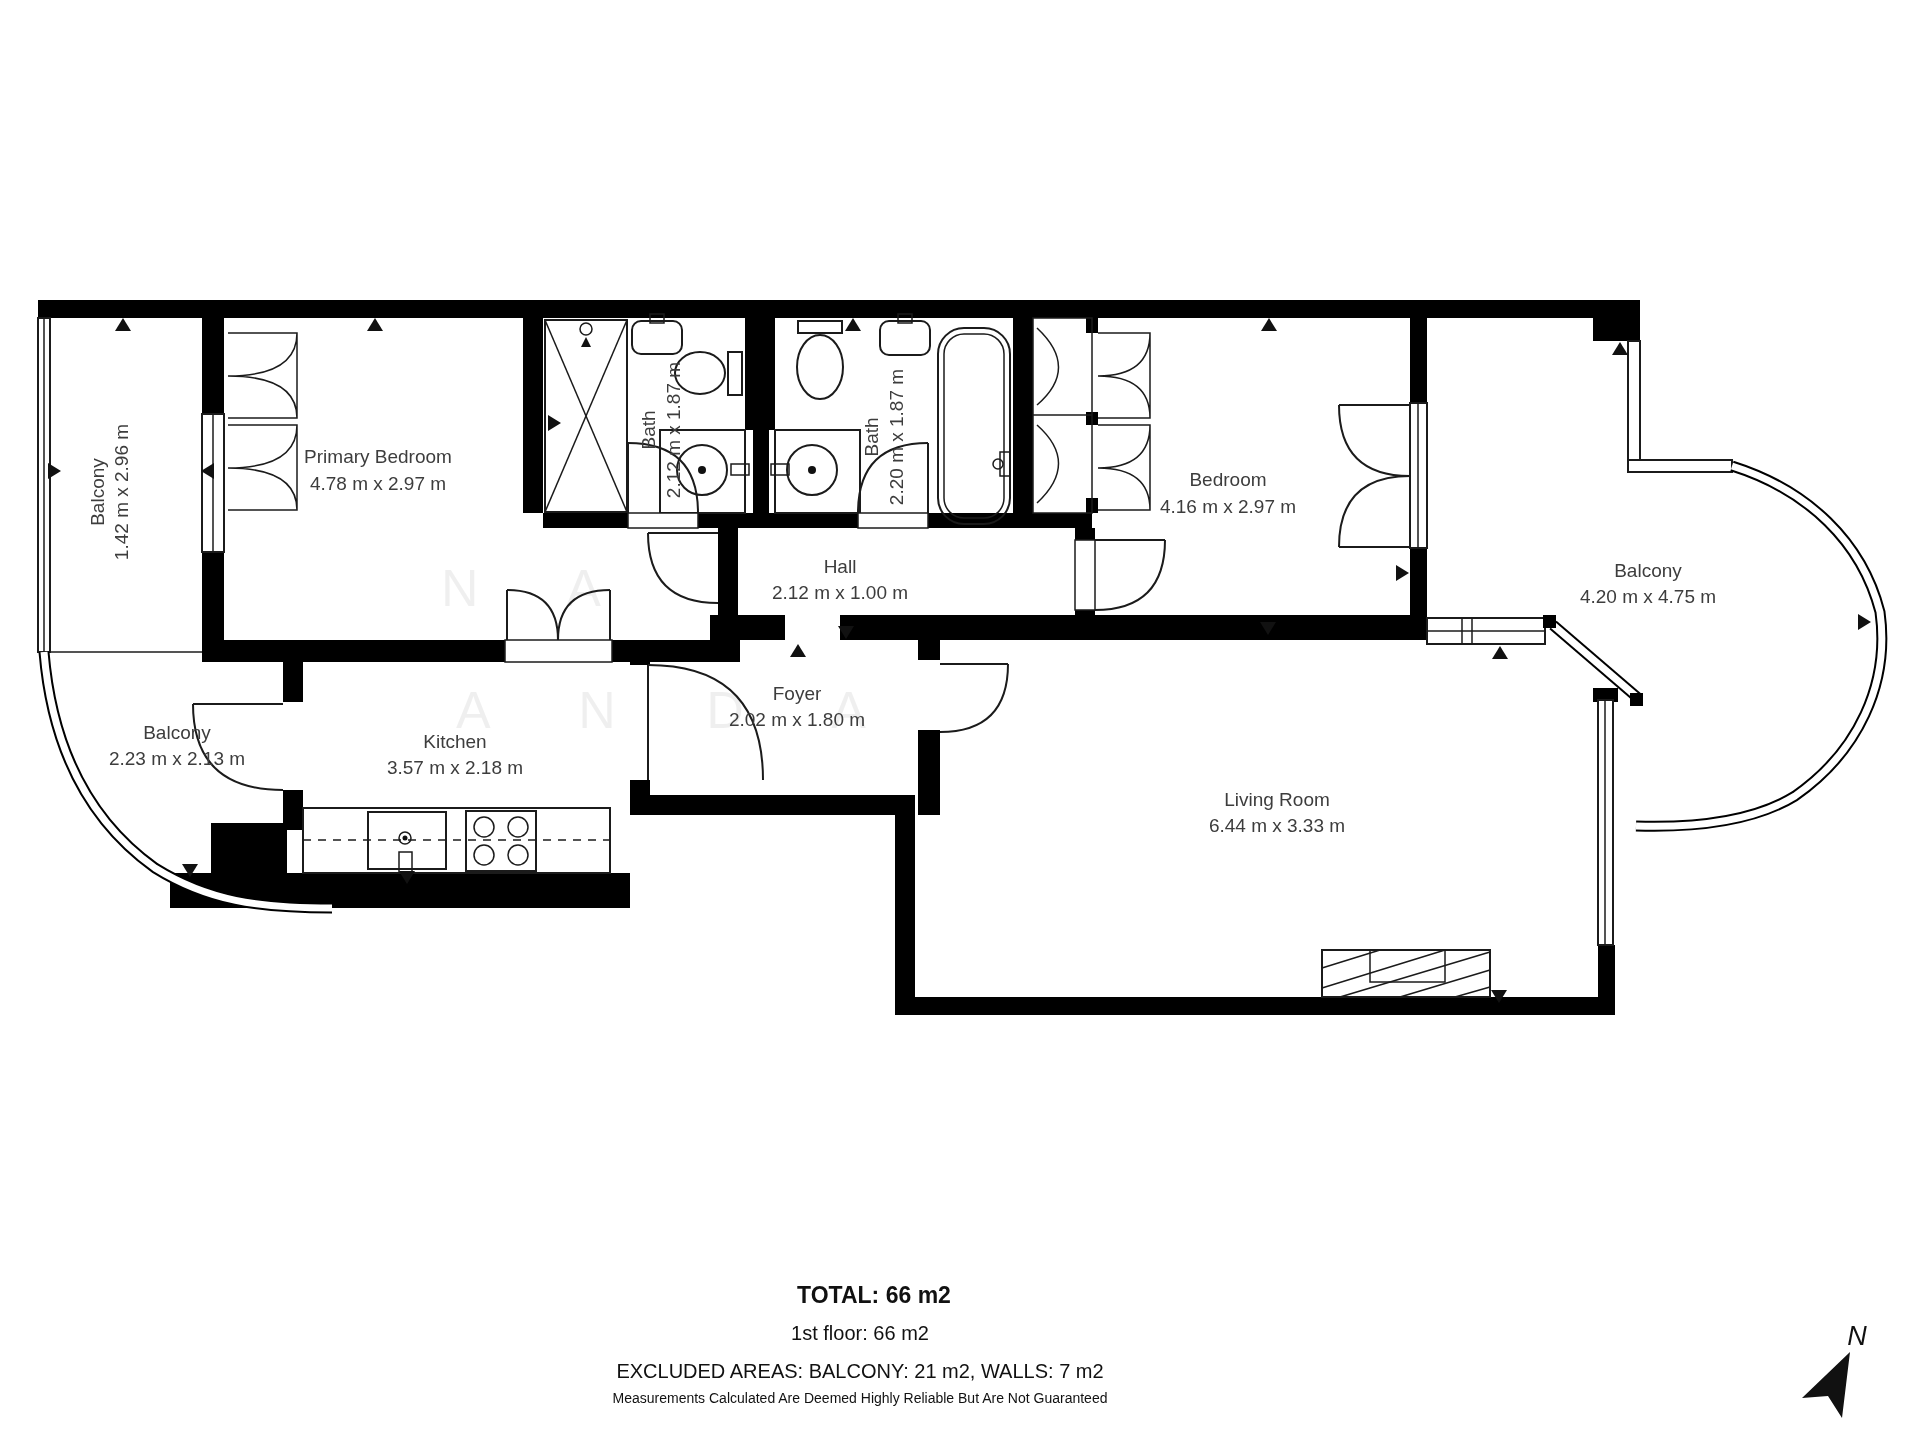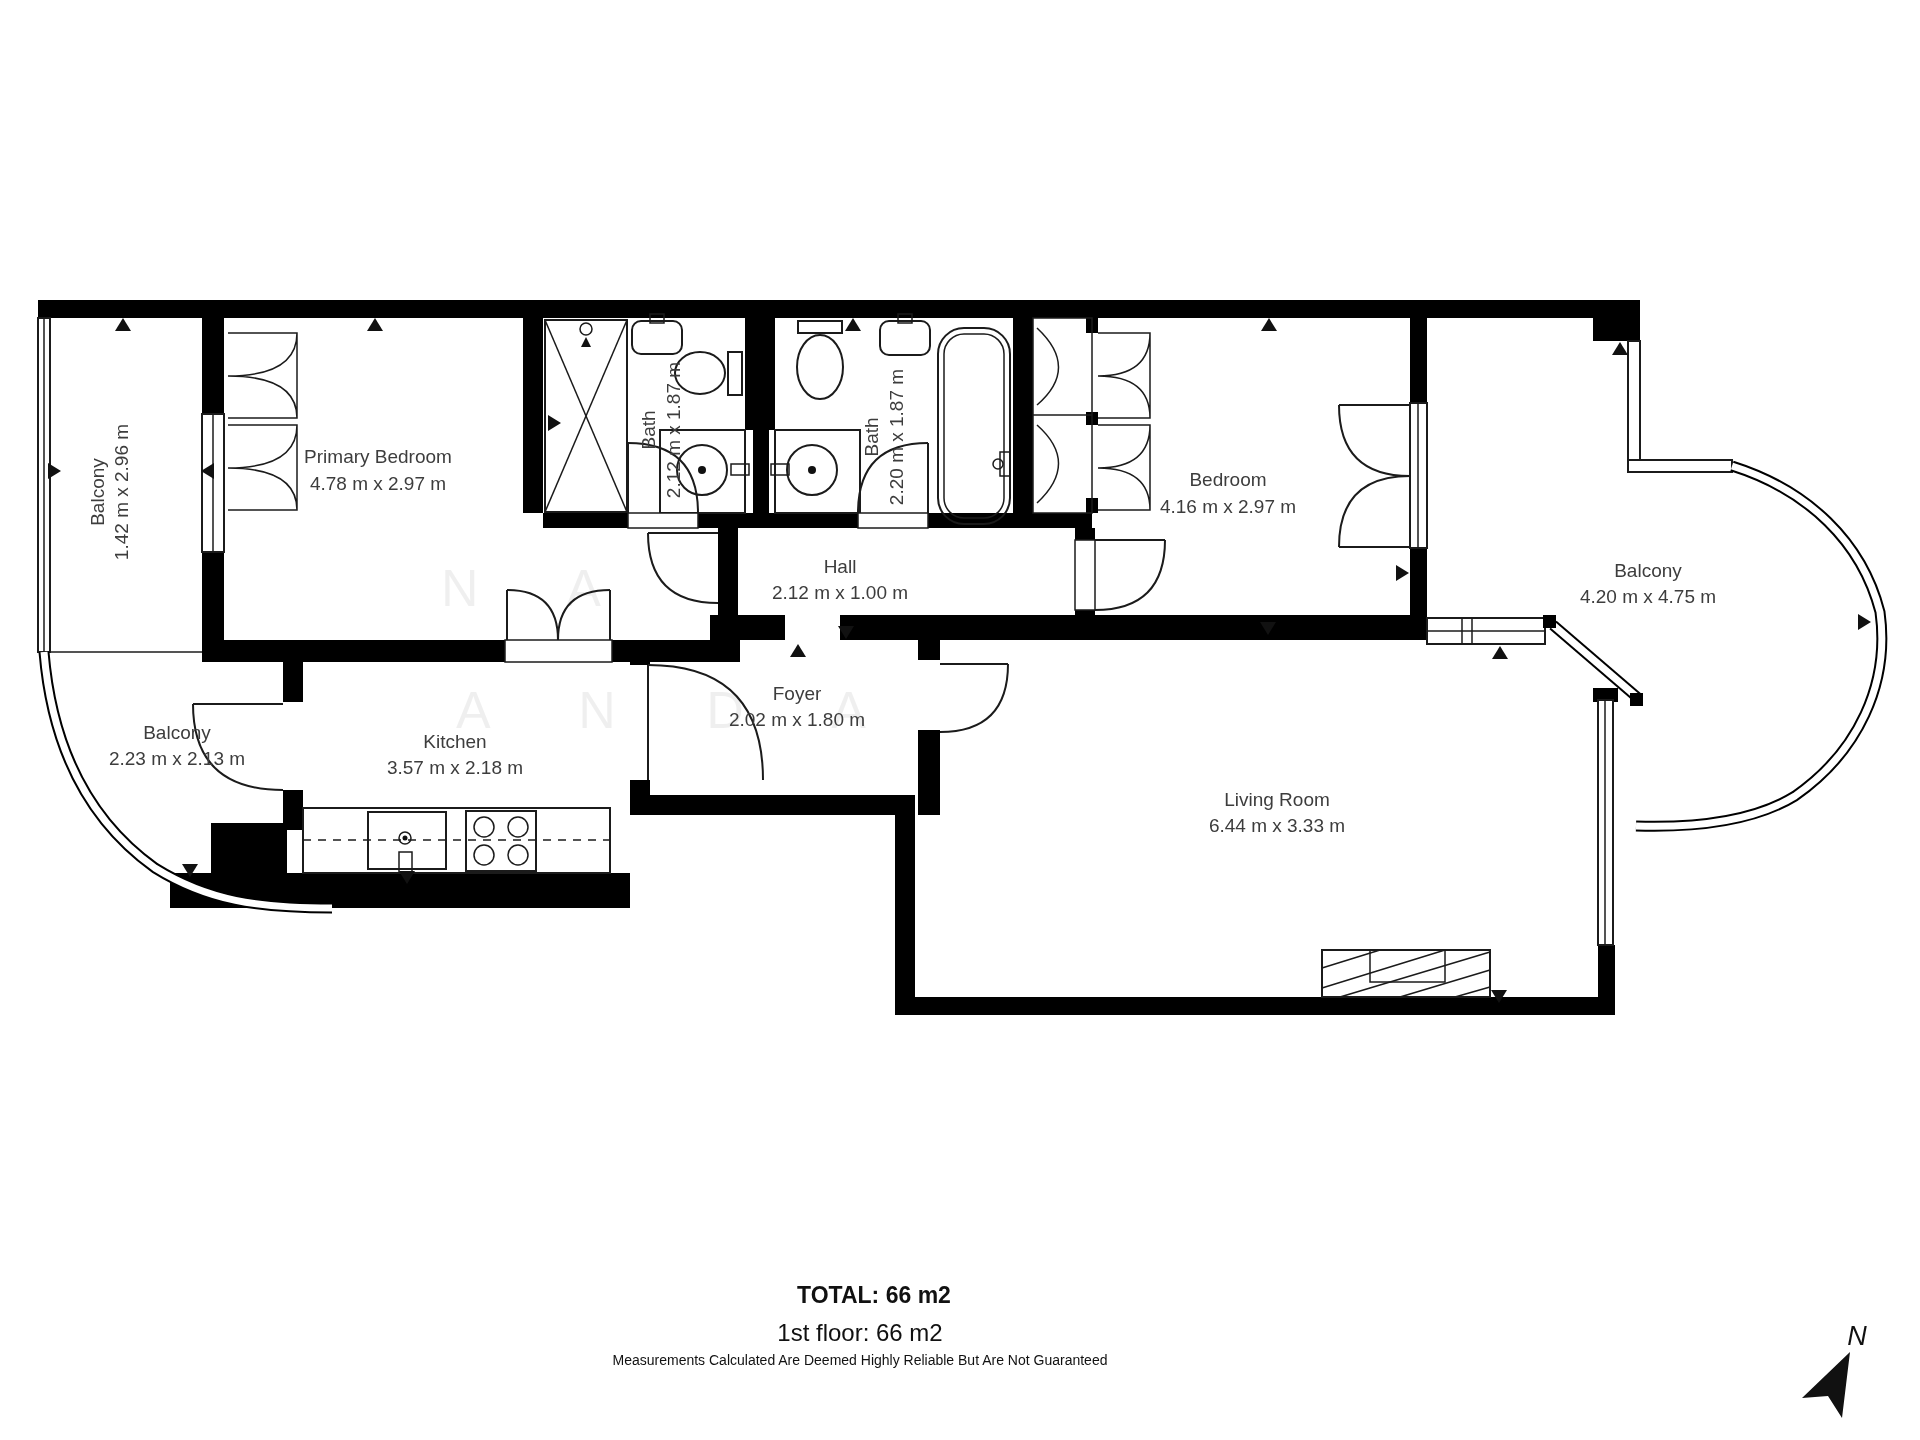"1st floor: 66 m2" #footer .f2 { font-size: 24px -> 20px }
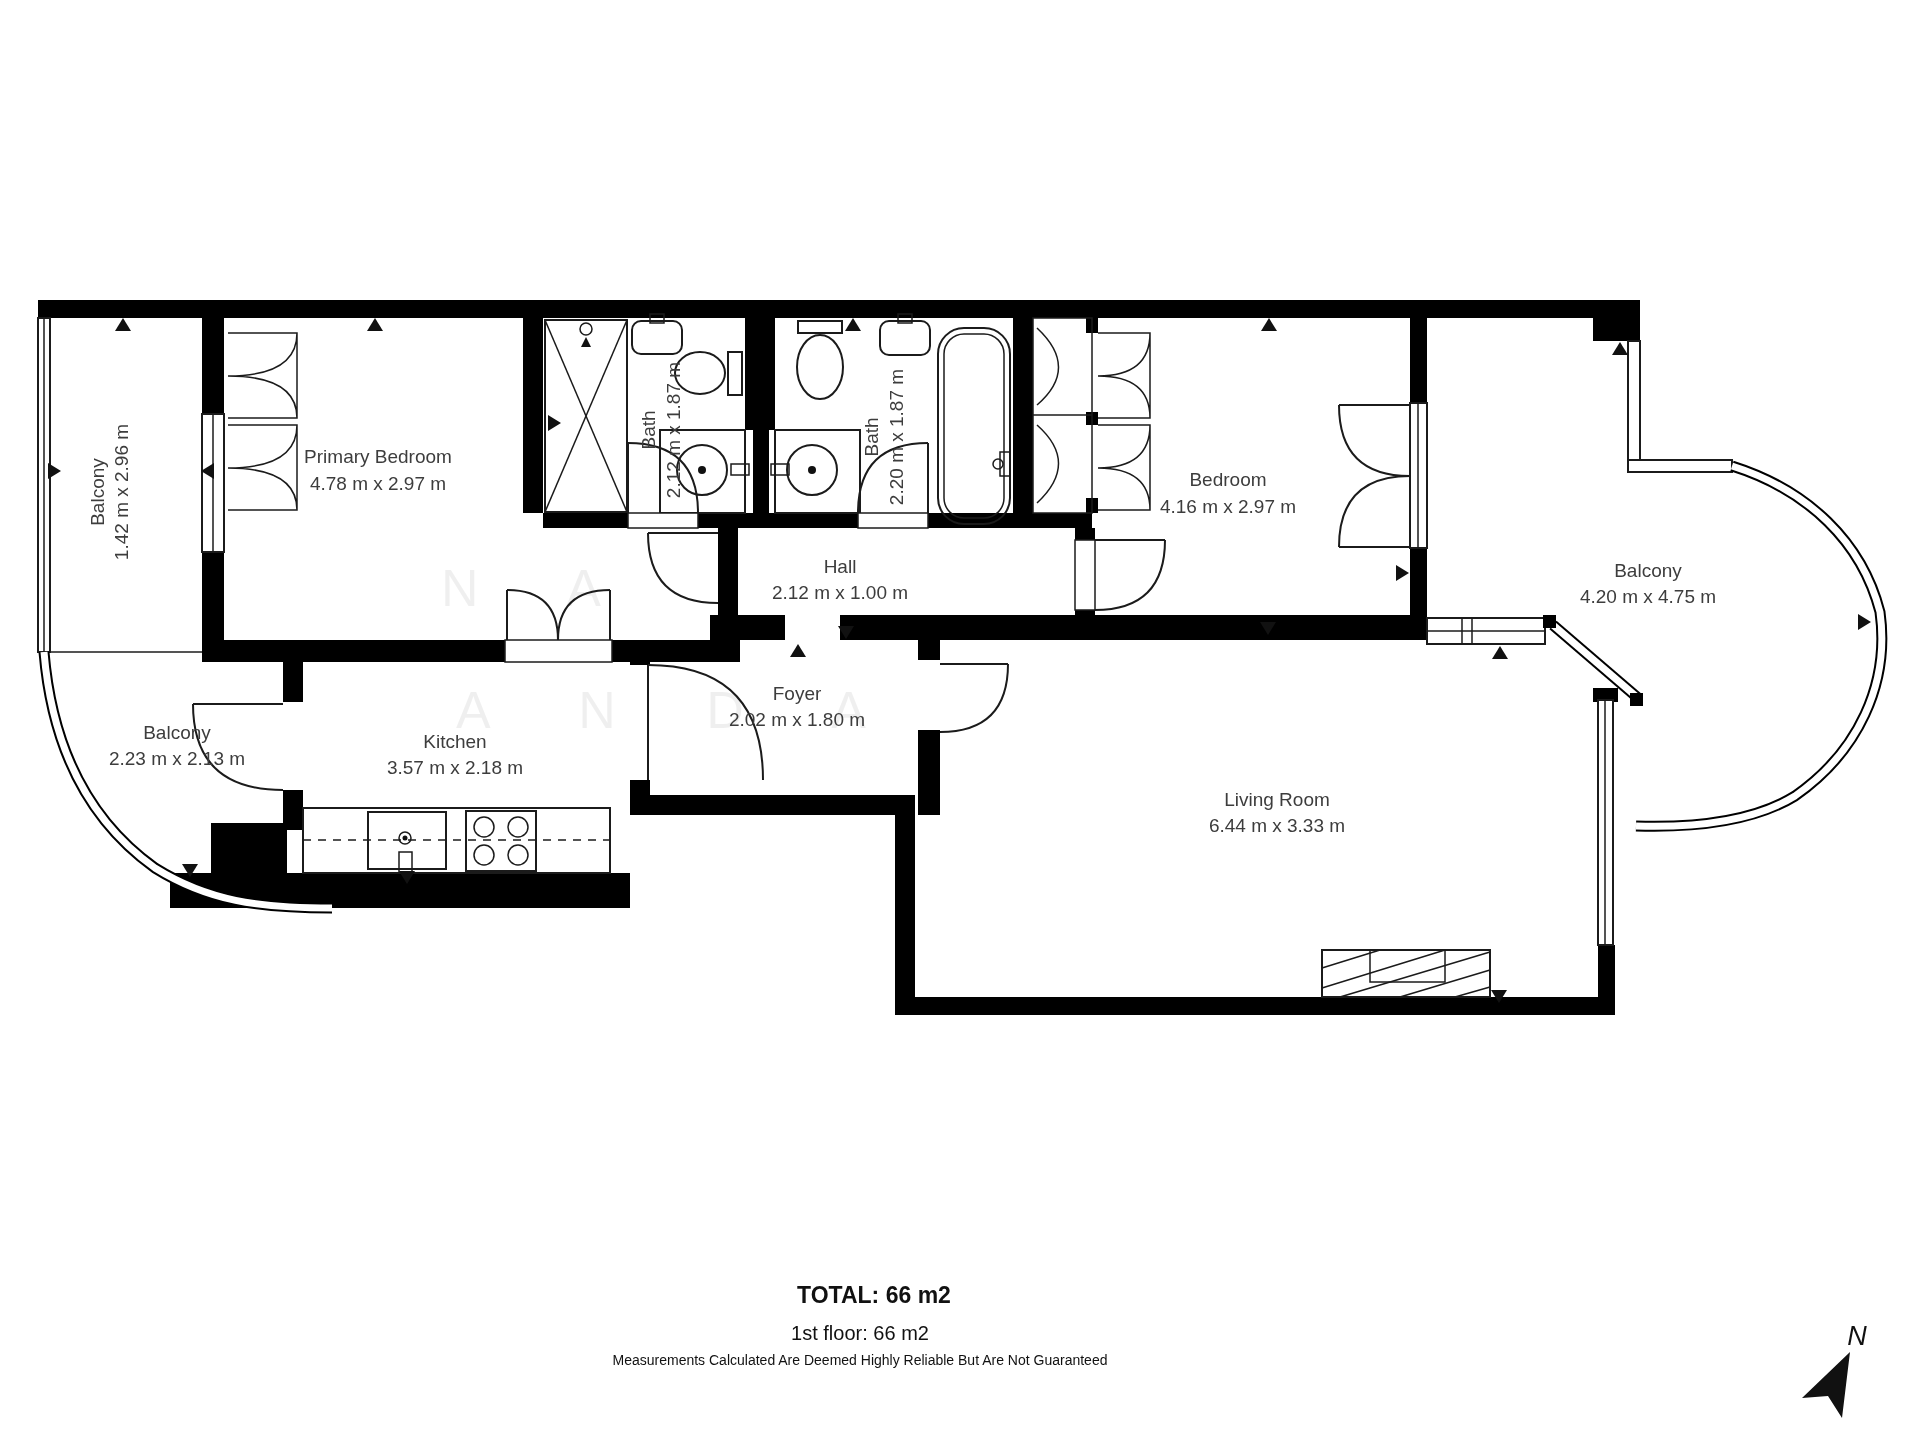"EXCLUDED AREAS: BALCONY: 21 m2," div.f2 { html: none -> <div>EXCLUDED AREAS: BALCONY: 21 m2, WALLS: 7 m2</div> }
